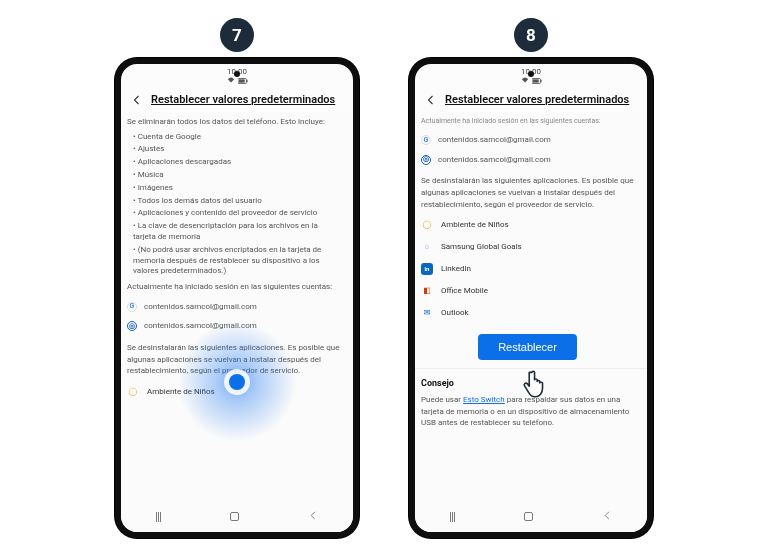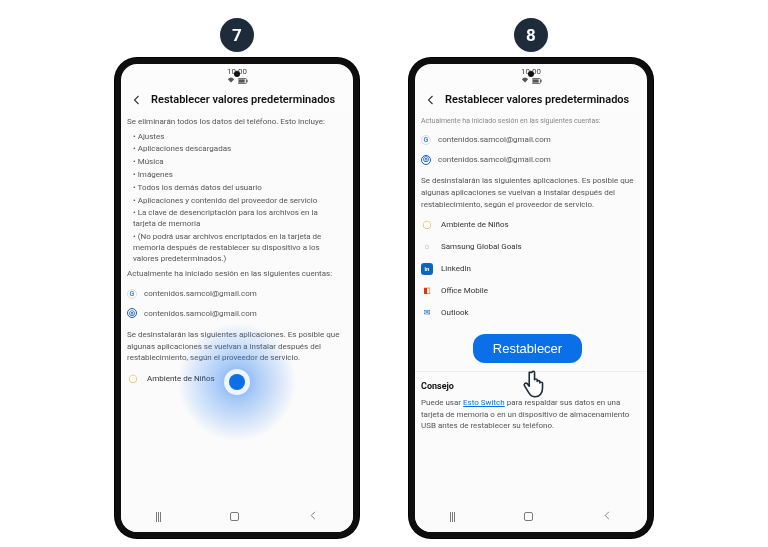"Restablecer valores predeterminados" .header { text-decoration: none -> underline }
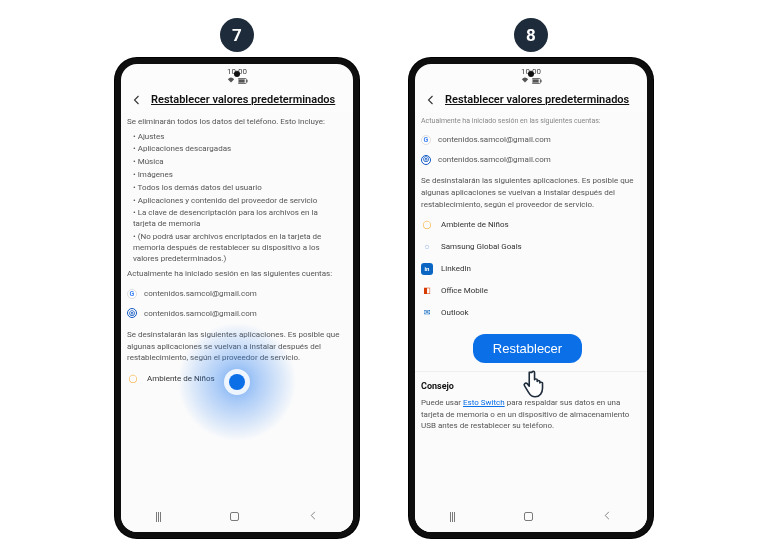"Cuenta de Google" li { html: none -> <li>Cuenta de Google</li> }
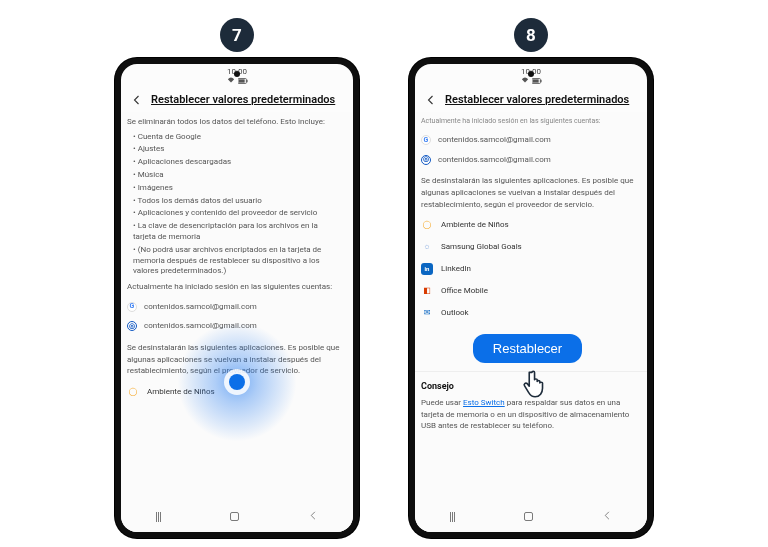"Restablecer" .btn-reset { border-radius: 12px -> 4px; font-size: 13px -> 11px }
